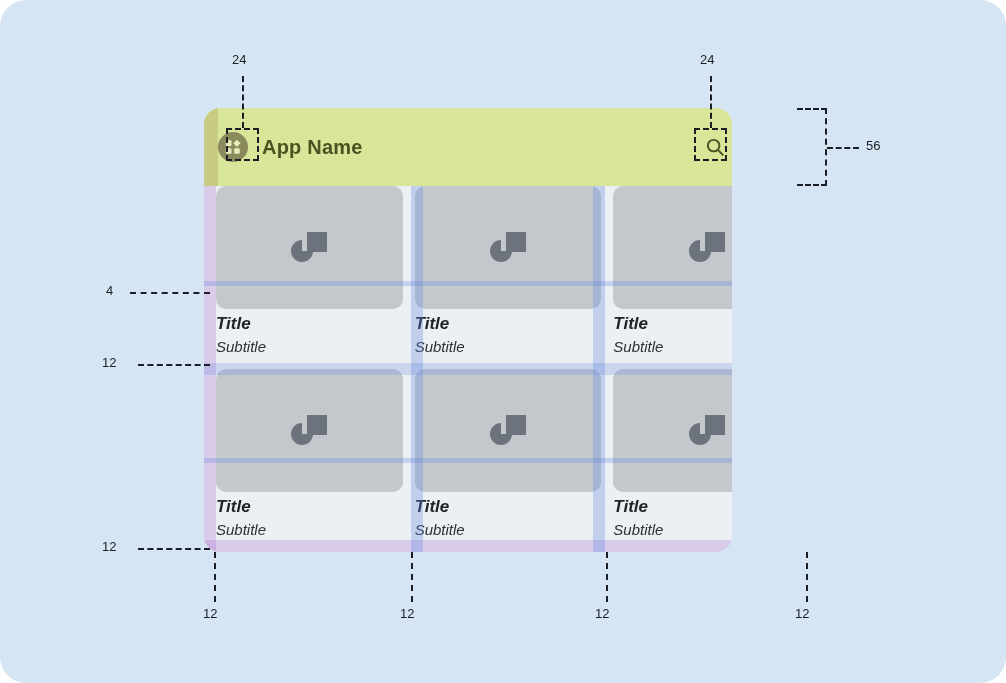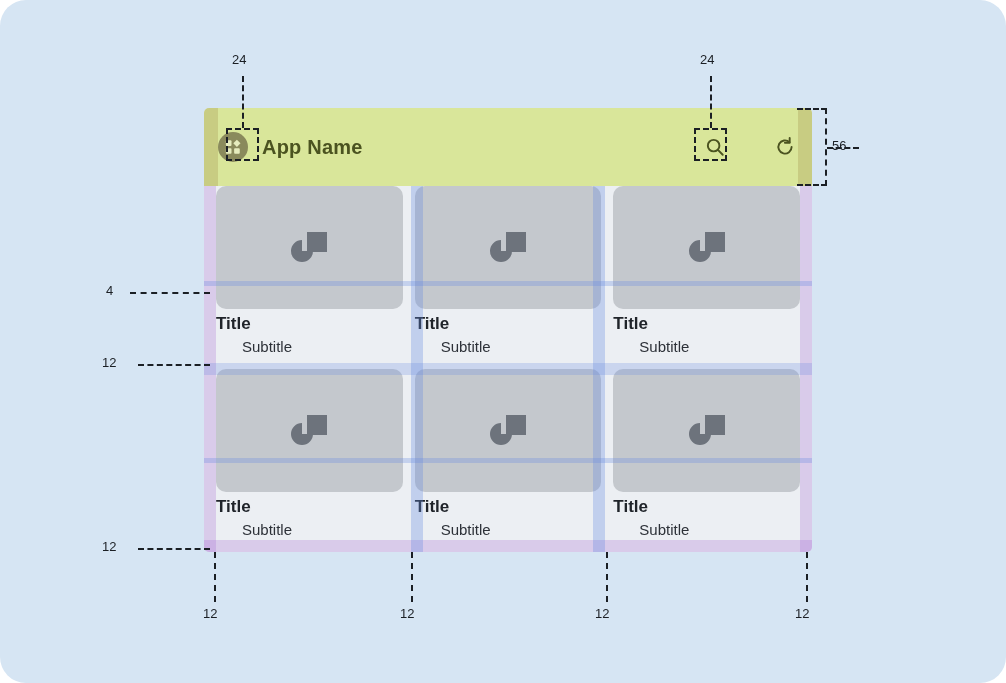"App Name" #mock { border-radius: 5px -> 16px; width: 608px -> 528px }
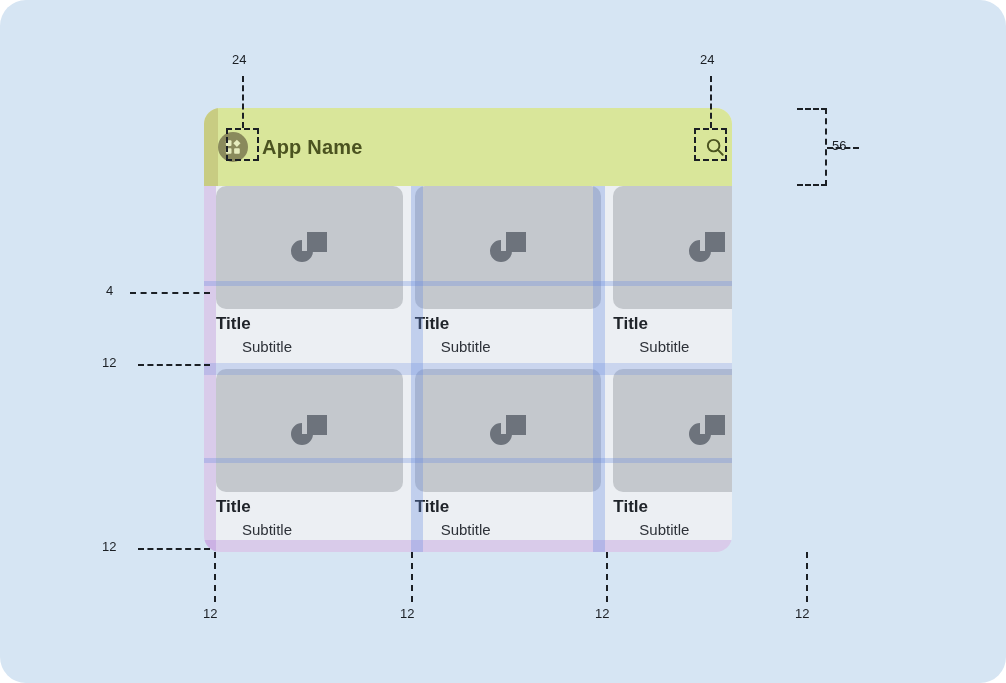"56" div.note { left: 832px -> 866px }
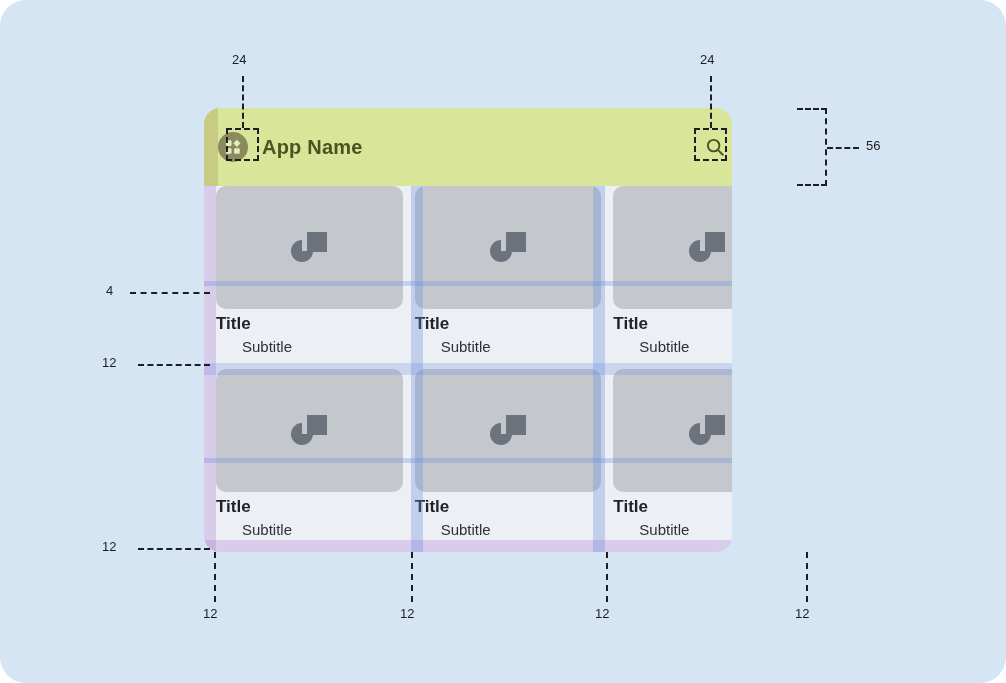"Title" .card-text { font-style: none -> italic }
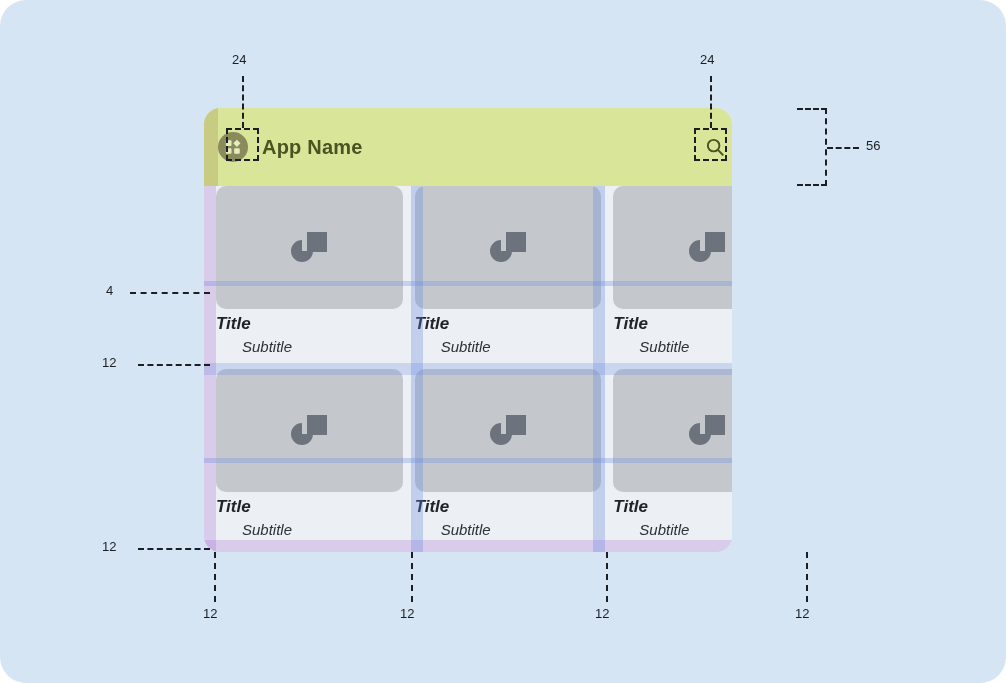"Subtitle" .card-subtitle { margin-left: 26px -> none }
